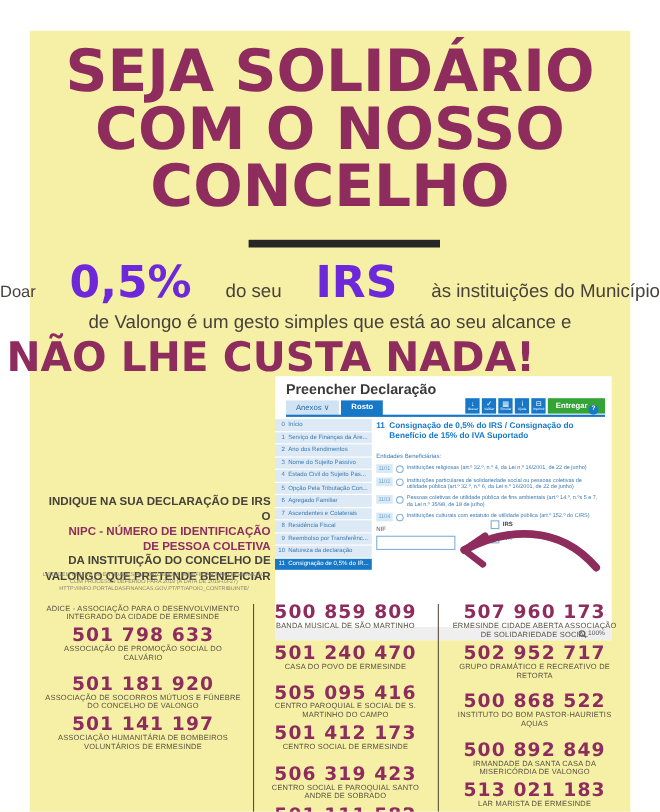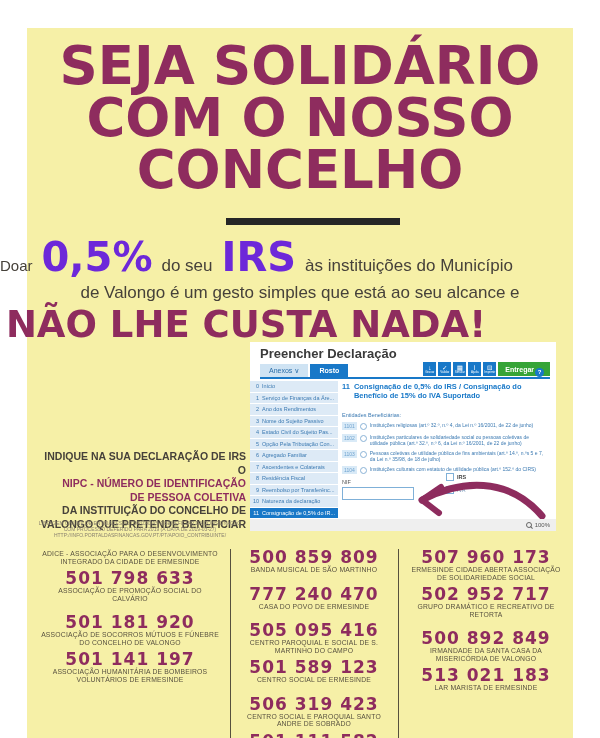"Doar" .lead { justify-content: flex-start -> space-between }
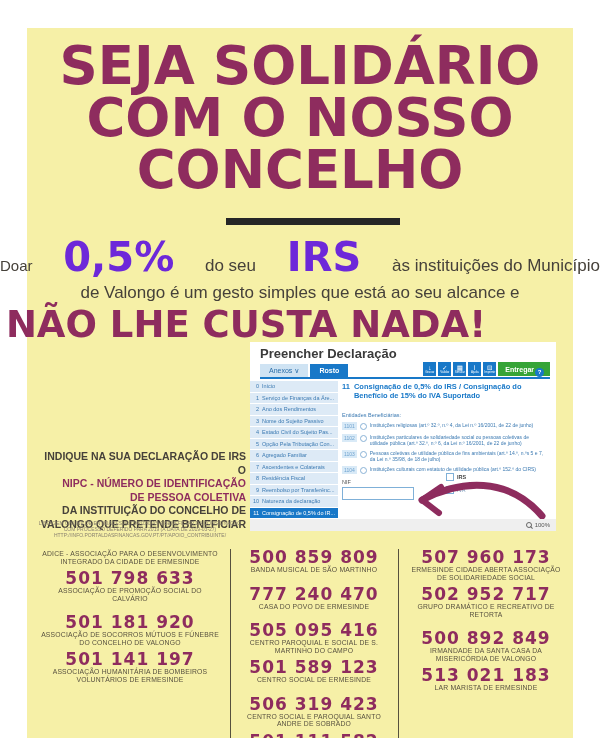"Preencher Declaração" .card { height: 189px -> 240px }
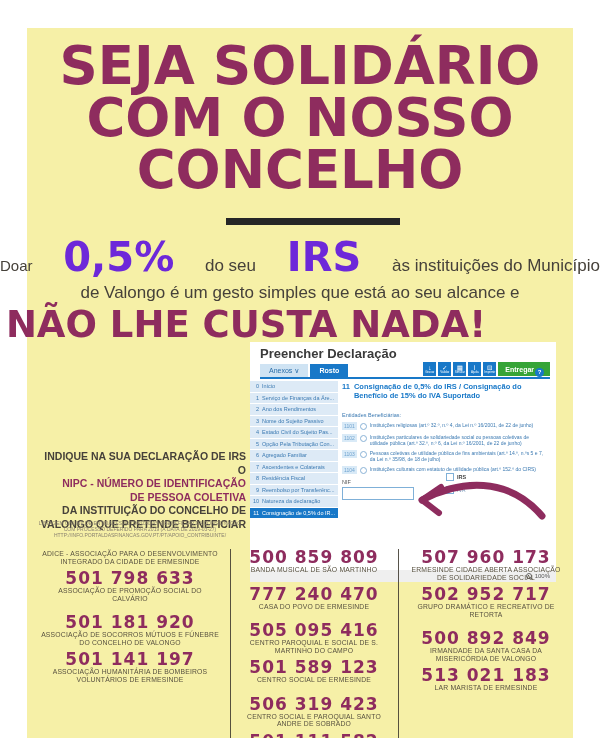"777 240 470" div.nipc { text: 777 240 470 -> 501 240 470 }
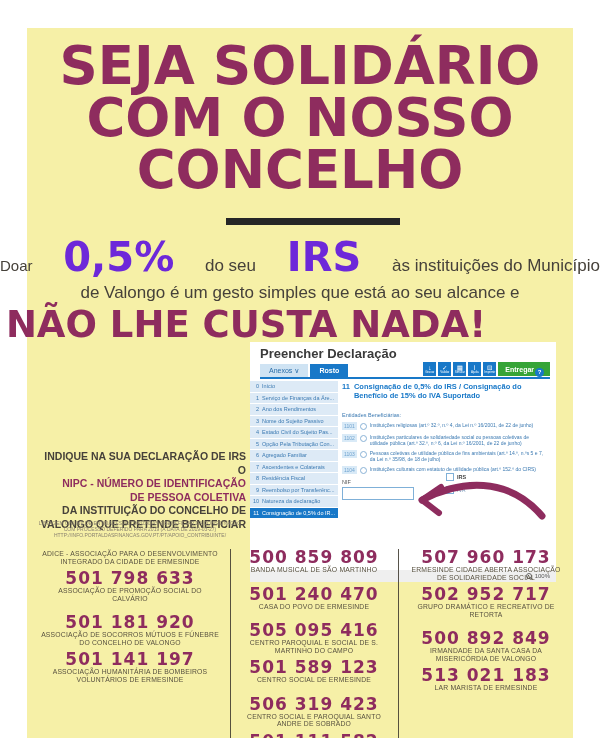"500 868 522" div.entry { html: none -> <div> <div>500 868 522</div> <div>INSTITUTO DO BOM PASTOR-HAURIETIS AQUAS</div> </div> }
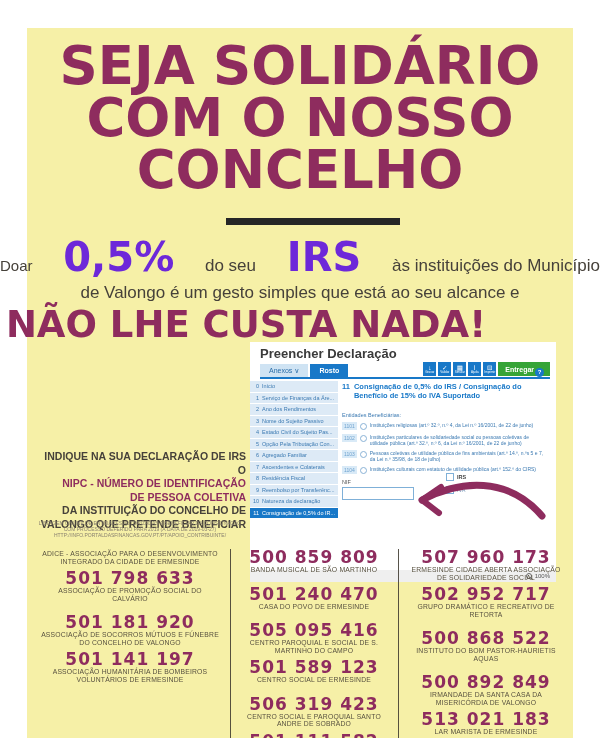"501 589 123" div.nipc { text: 501 589 123 -> 501 412 173 }
